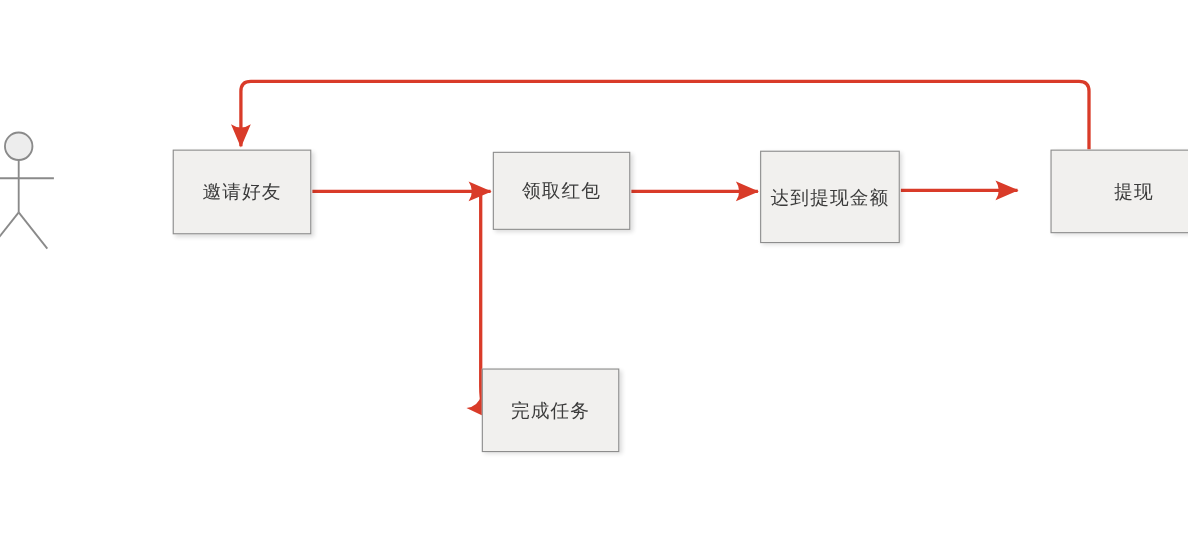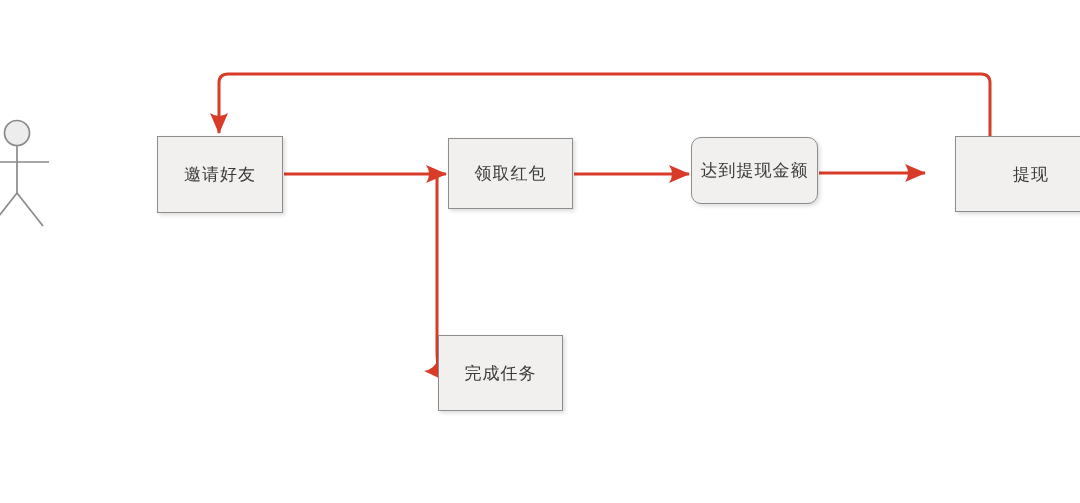"达到提现金额" .node-amount { border-radius: 10px -> none; height: 67px -> 84px }
